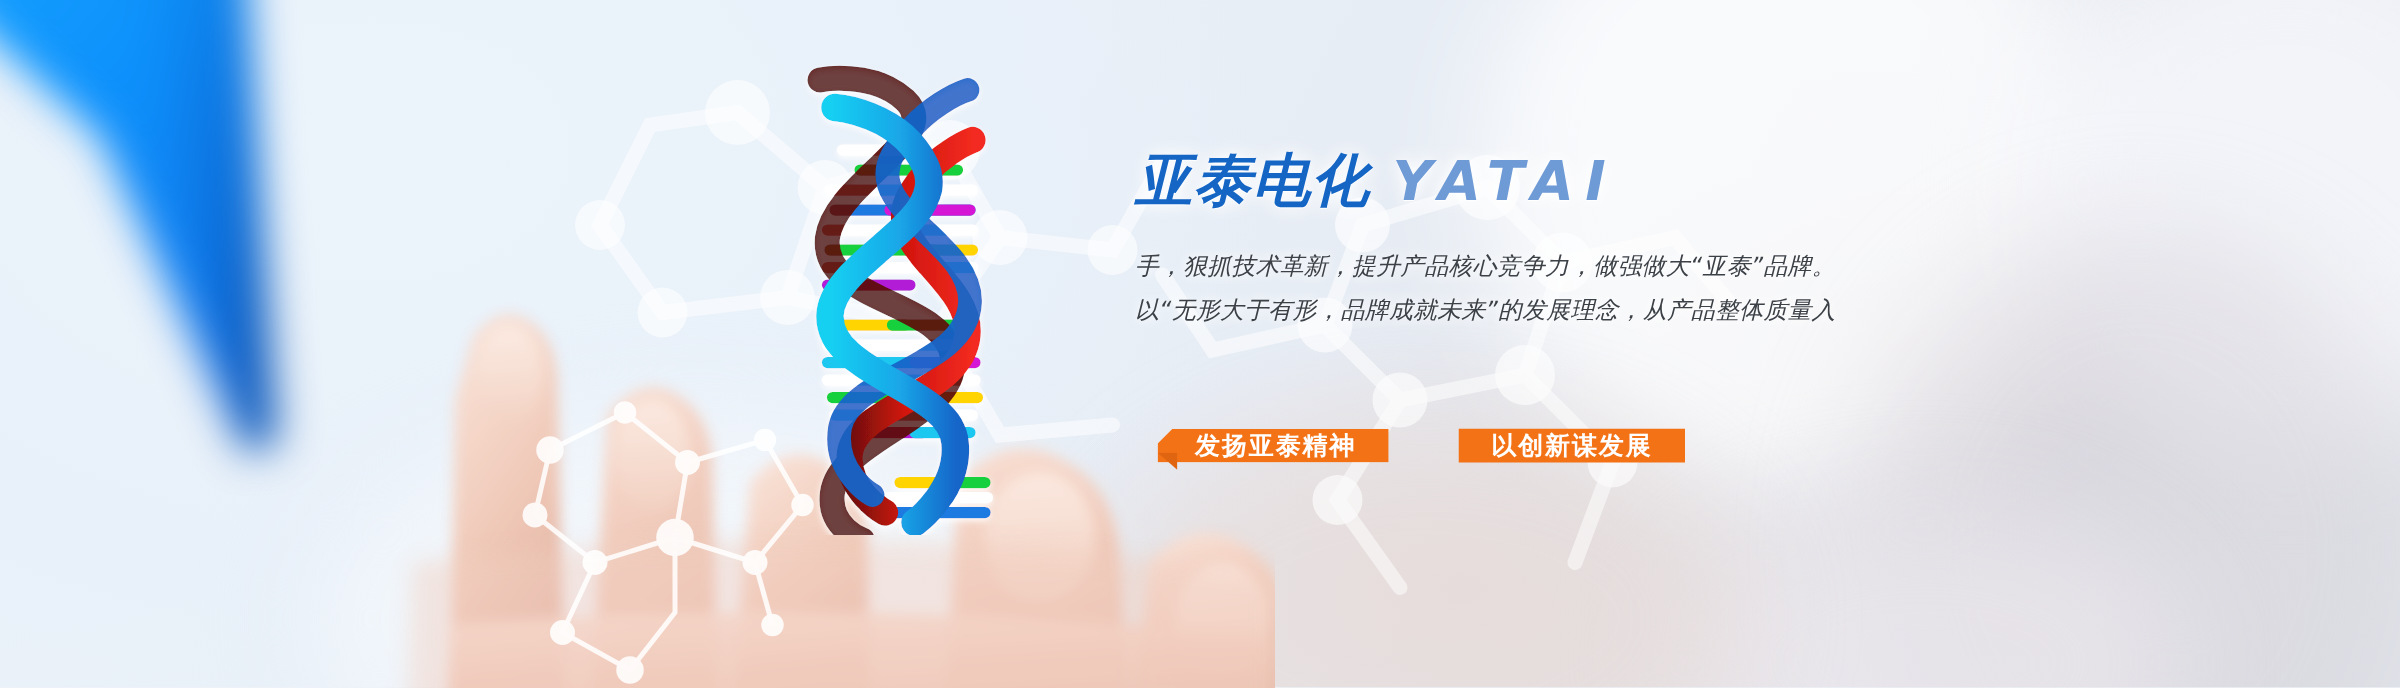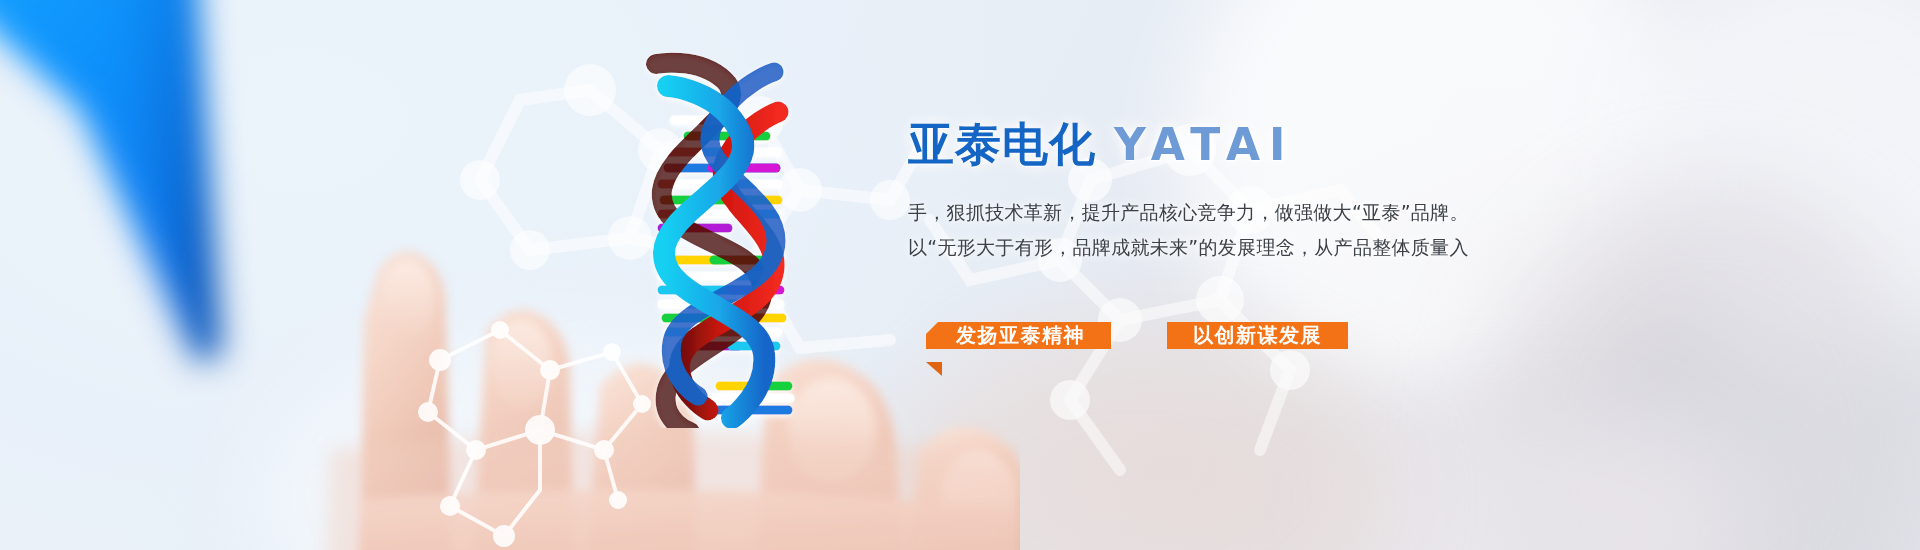"亚泰电化 YATAI" .copy { font-style: none -> italic }
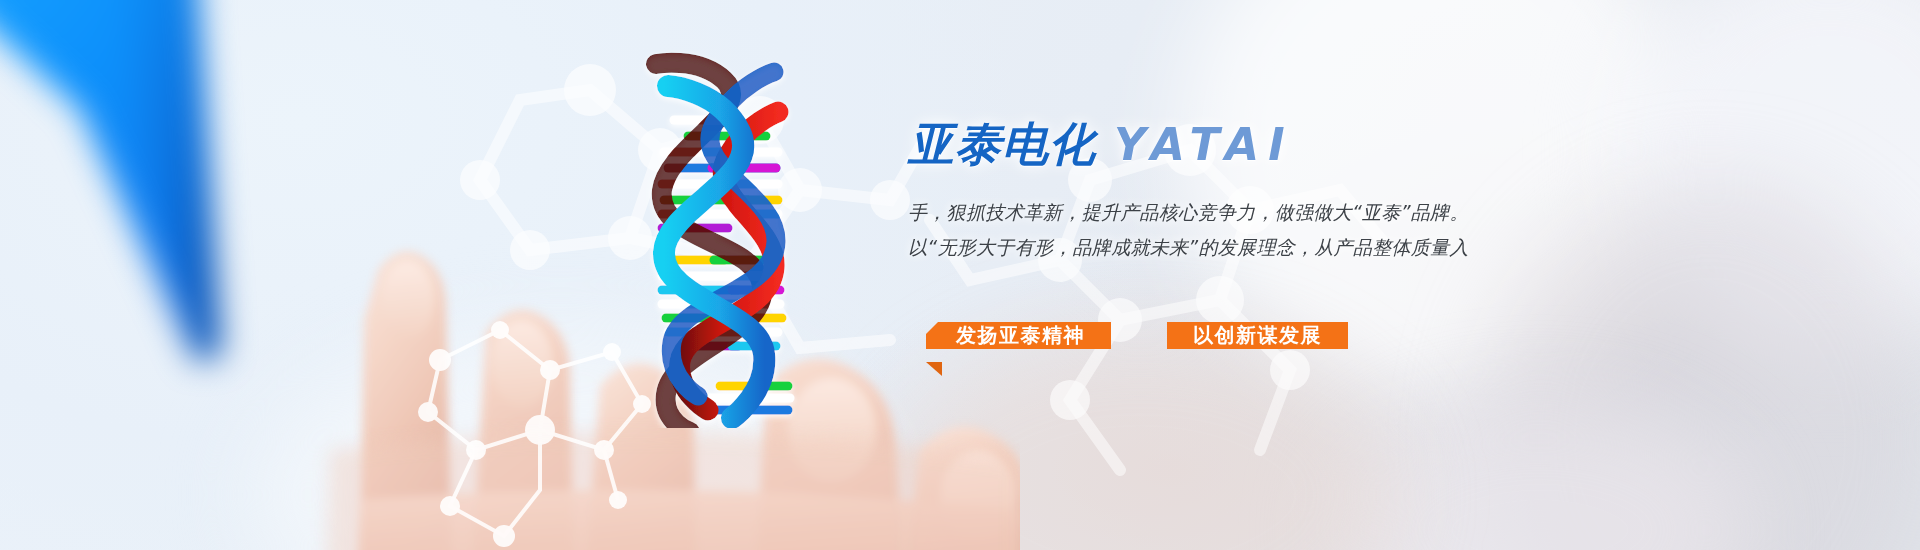"发扬亚泰精神" .tags { align-items: flex-start -> flex-end }
